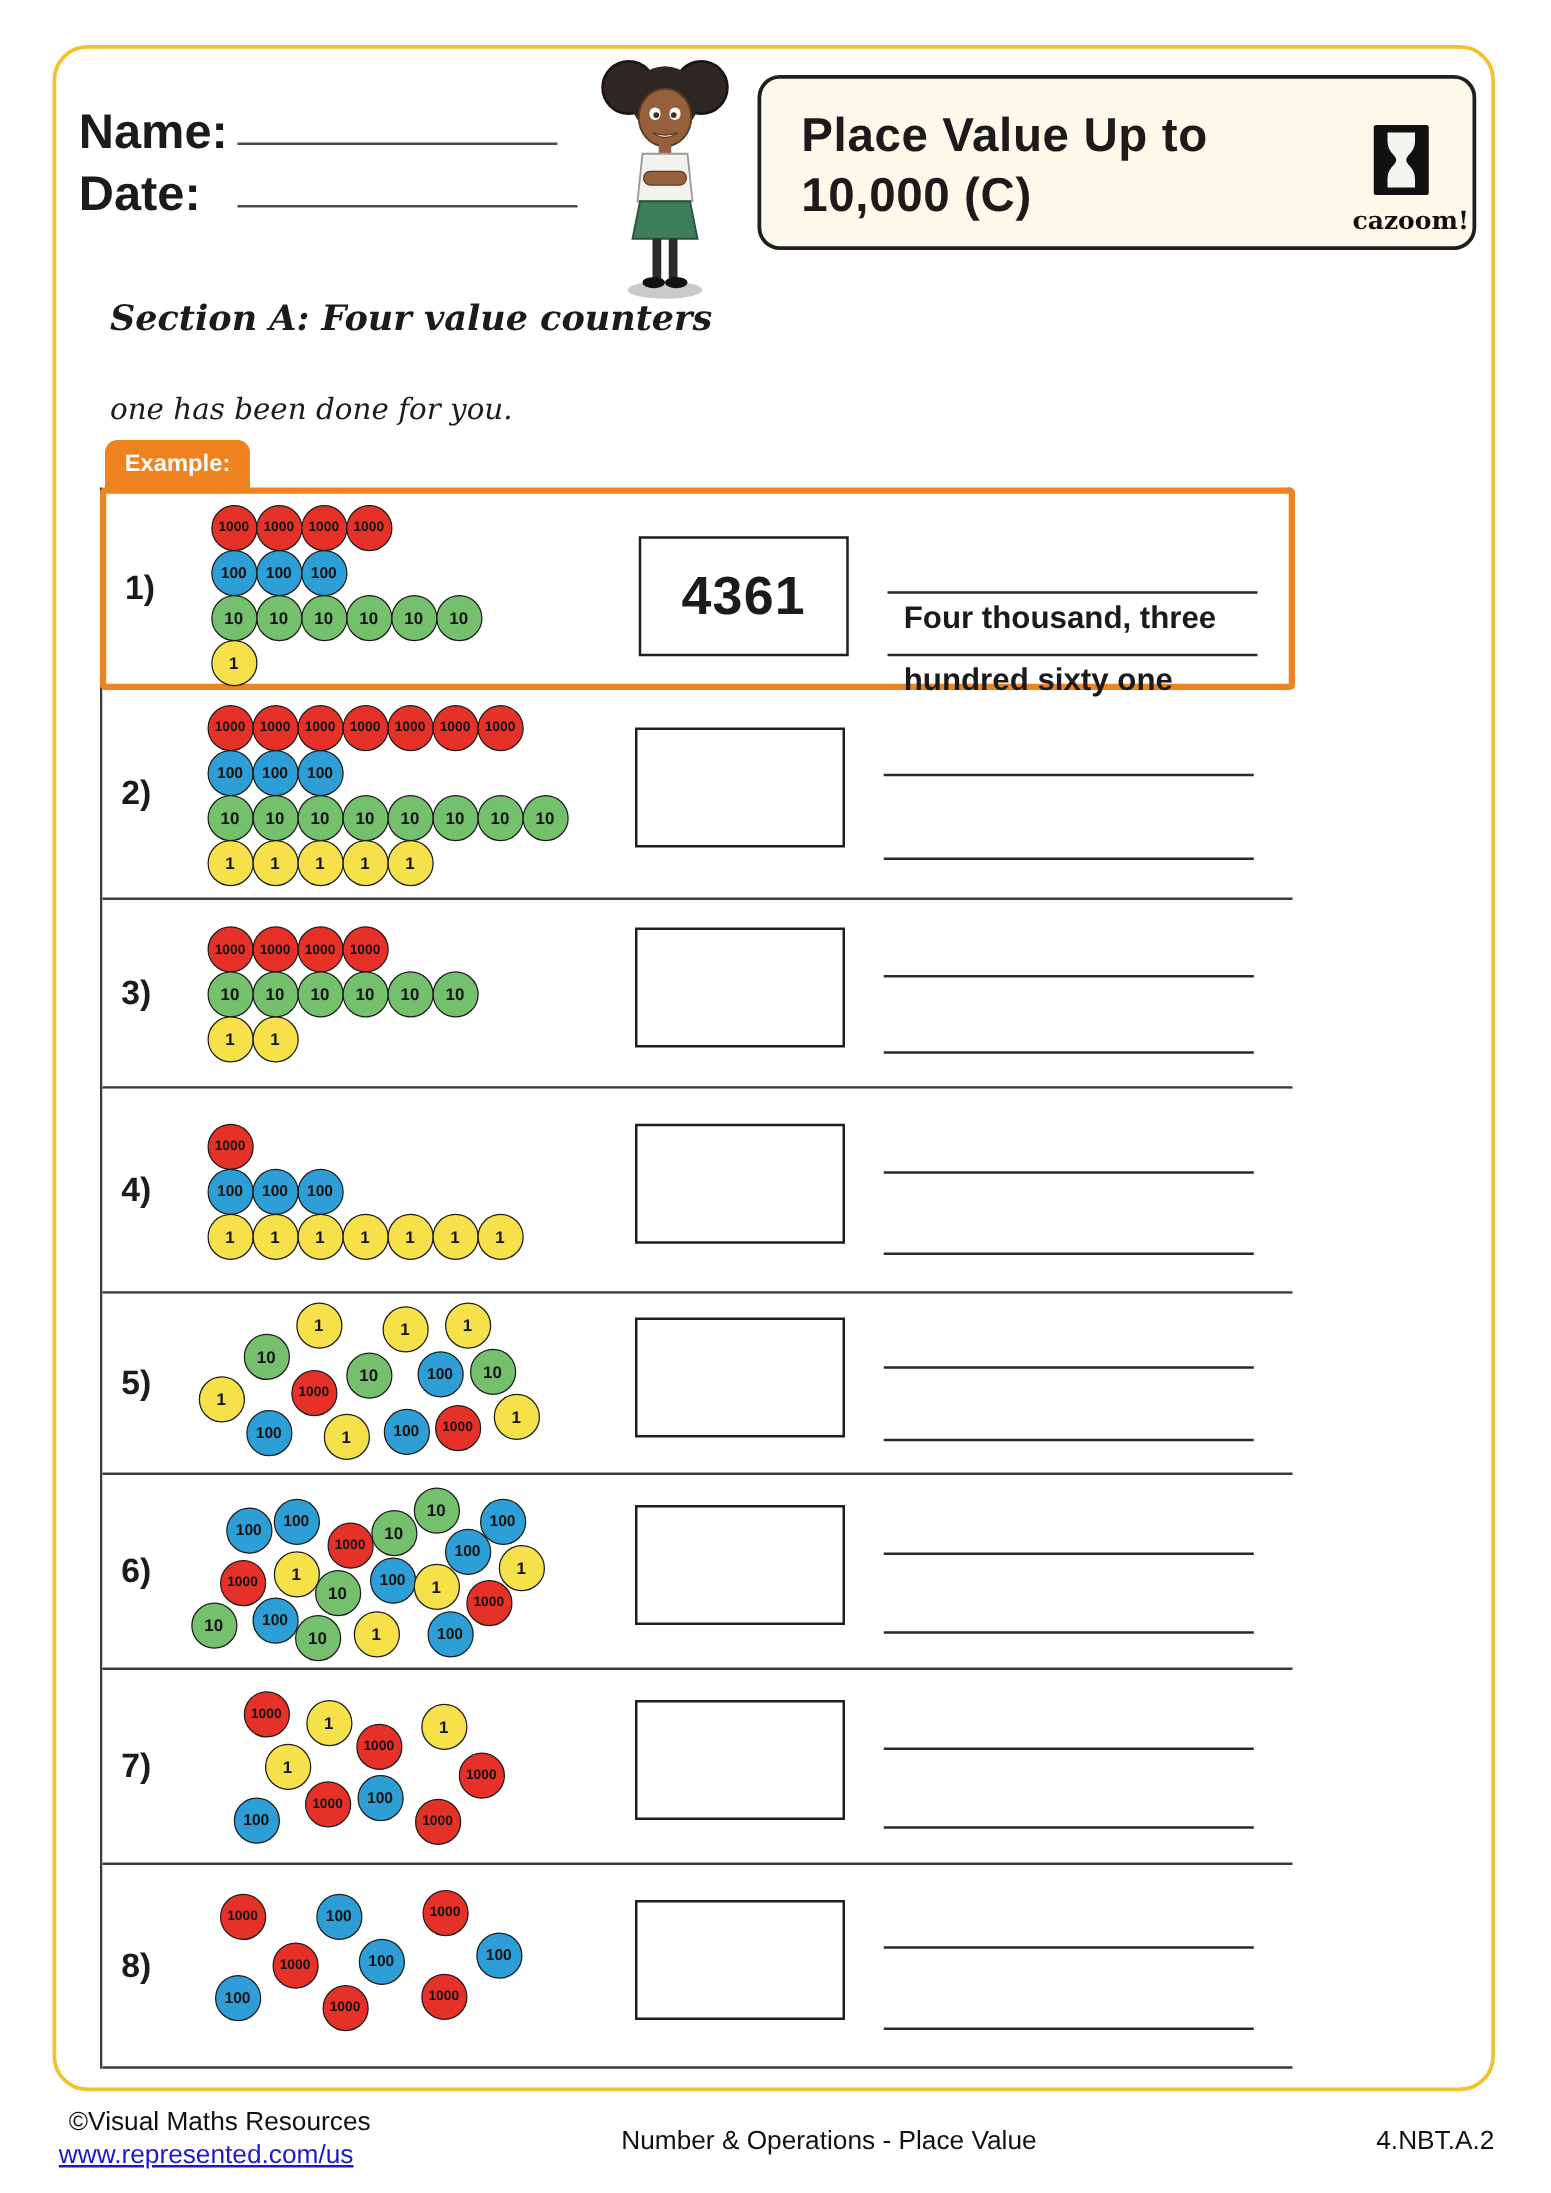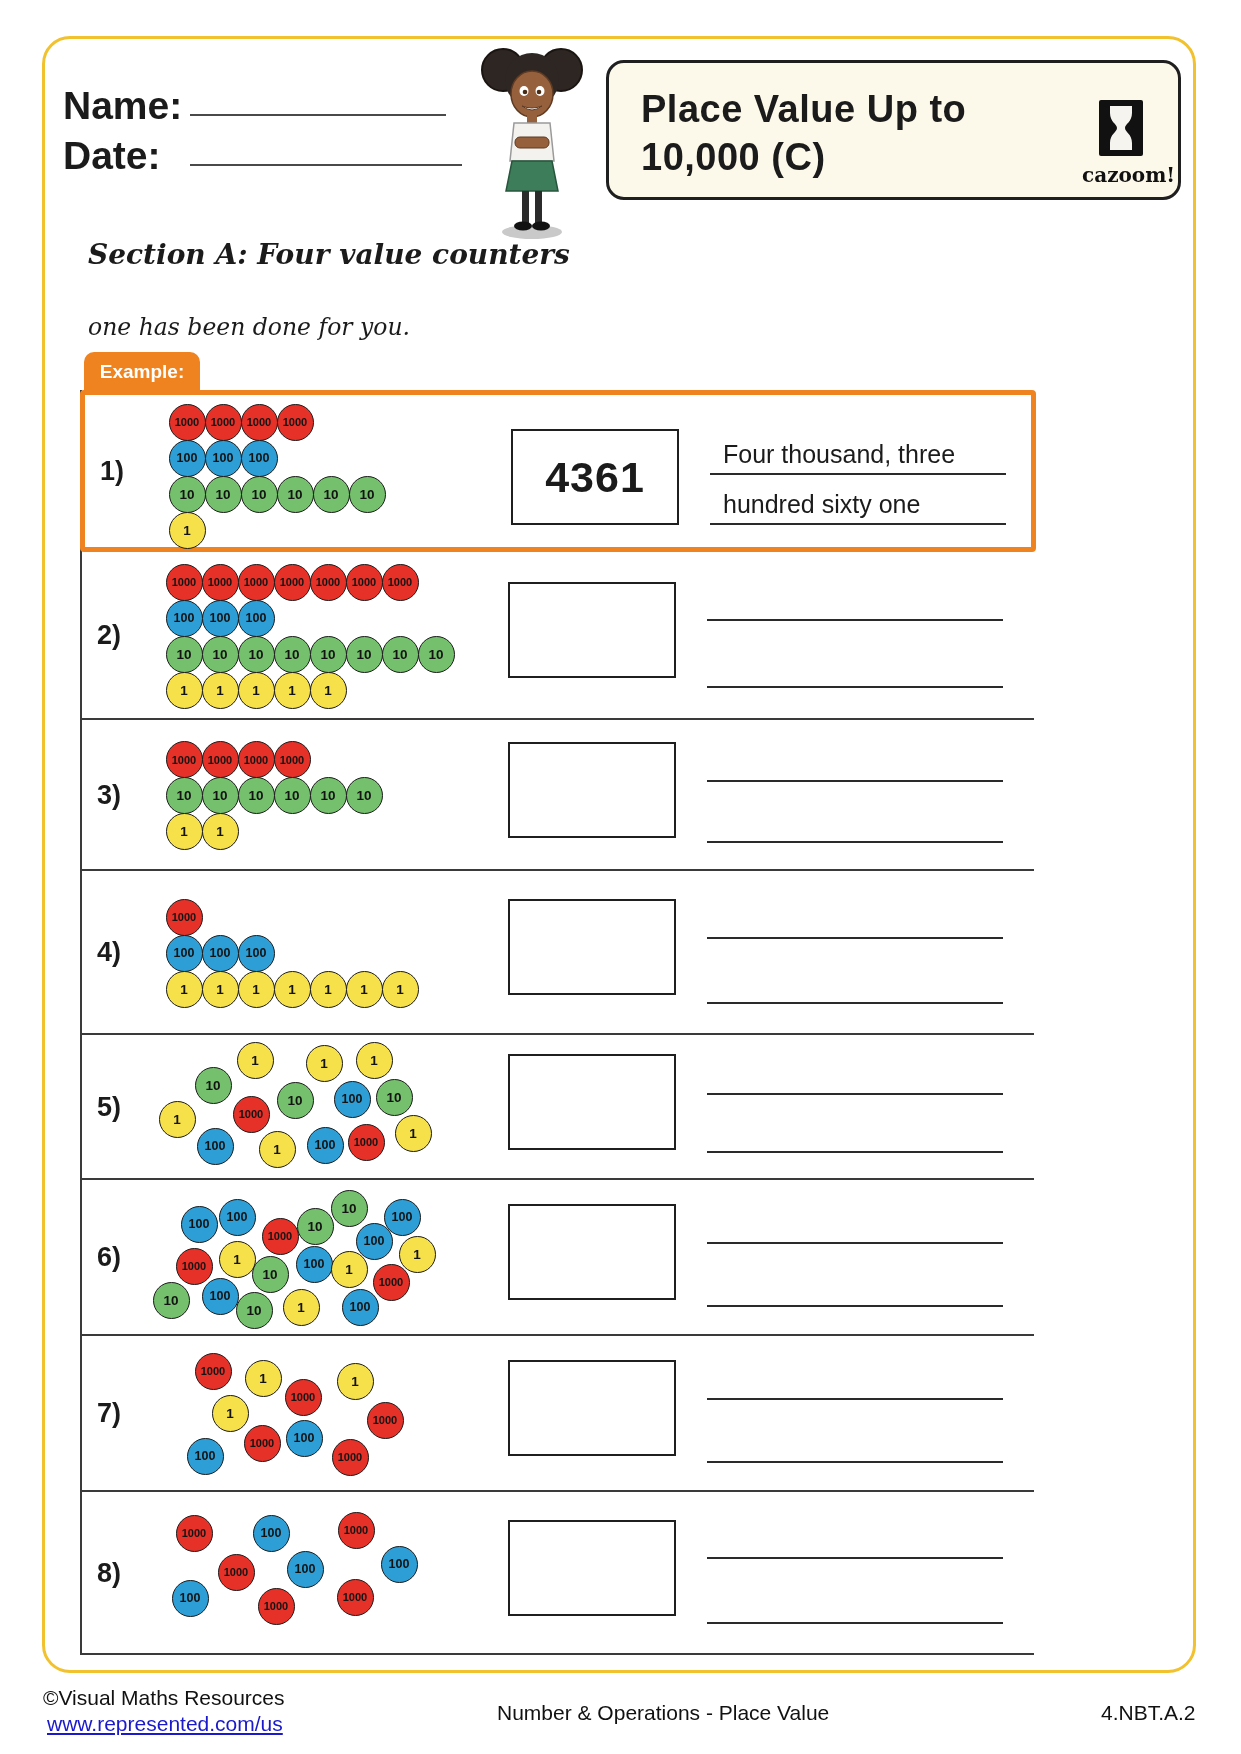"Four thousand, three" .words { font-weight: normal -> bold; margin-top: none -> 40px }
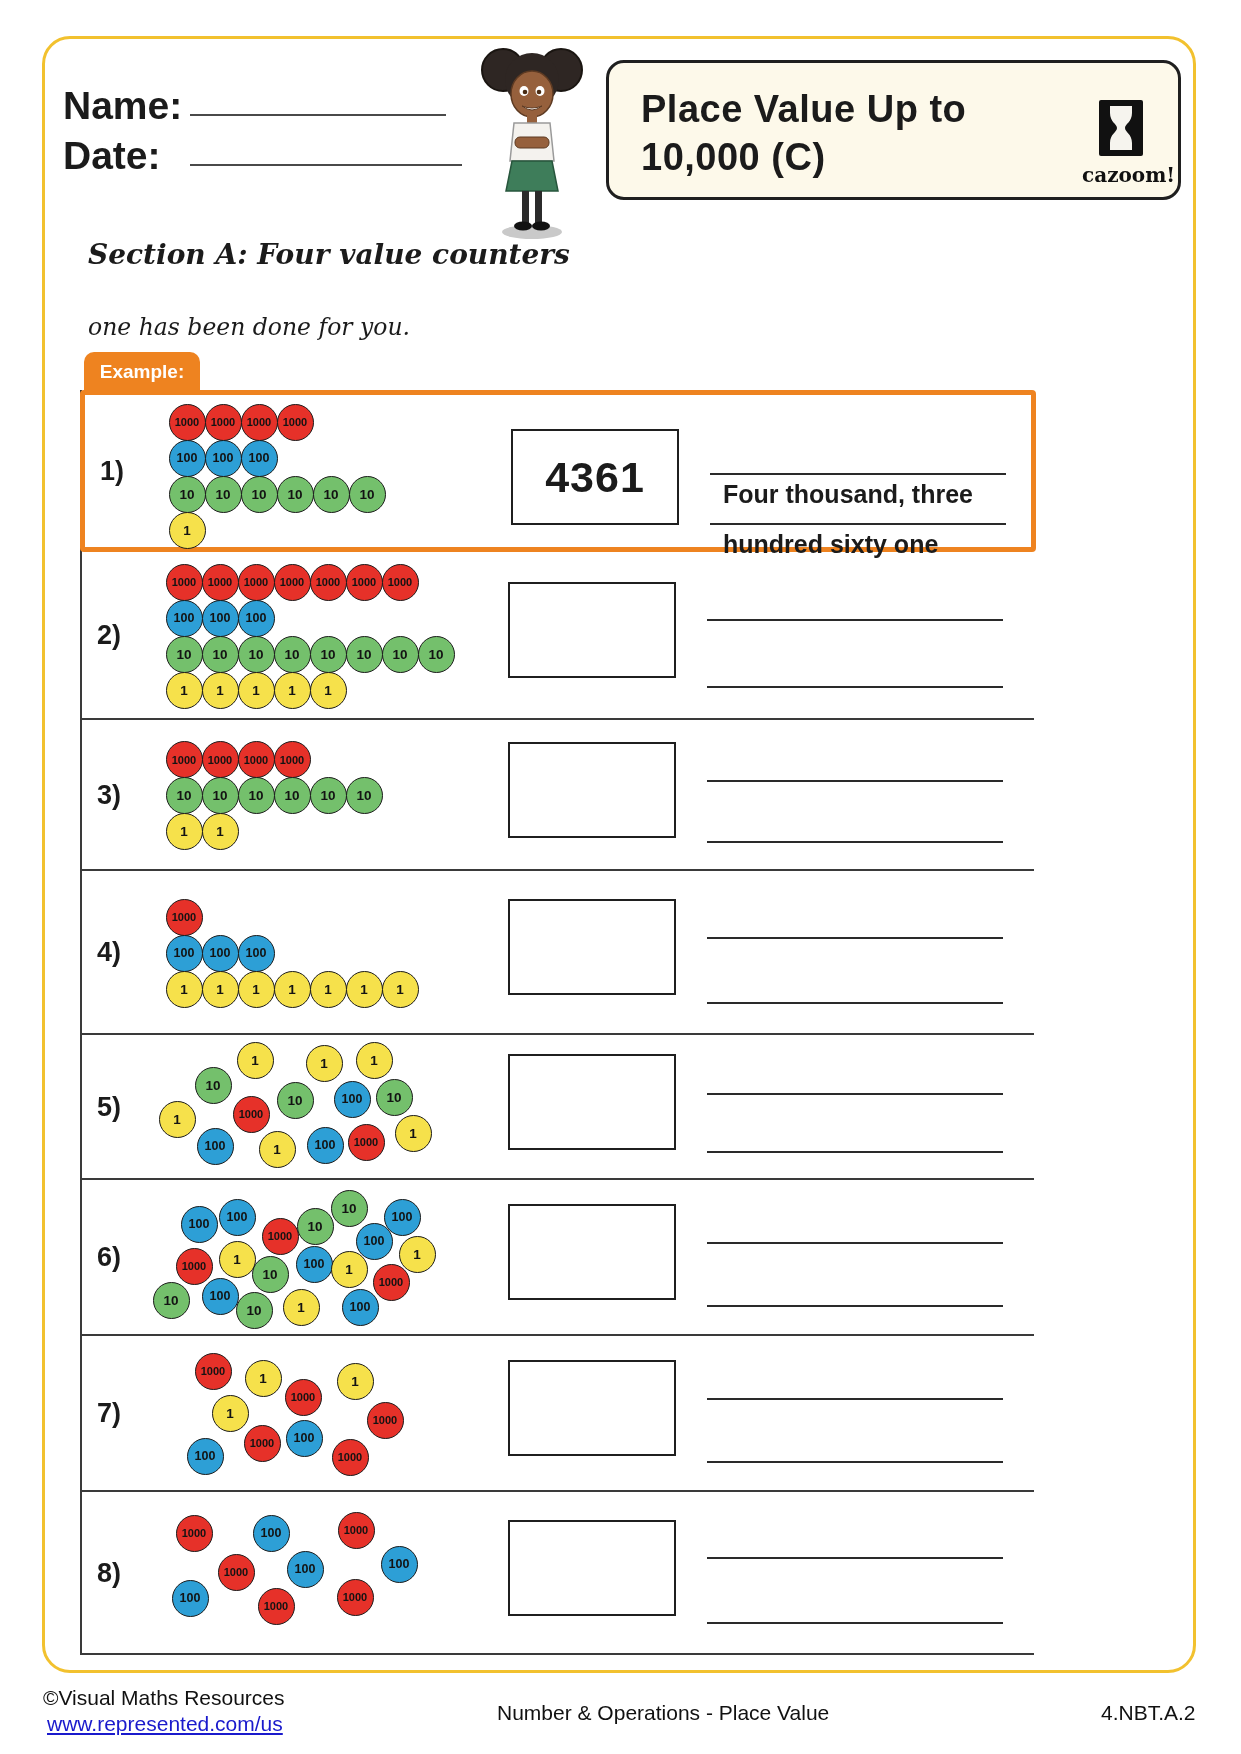"©Visual Maths Resources" div.foot { left: 43px -> 55px }
